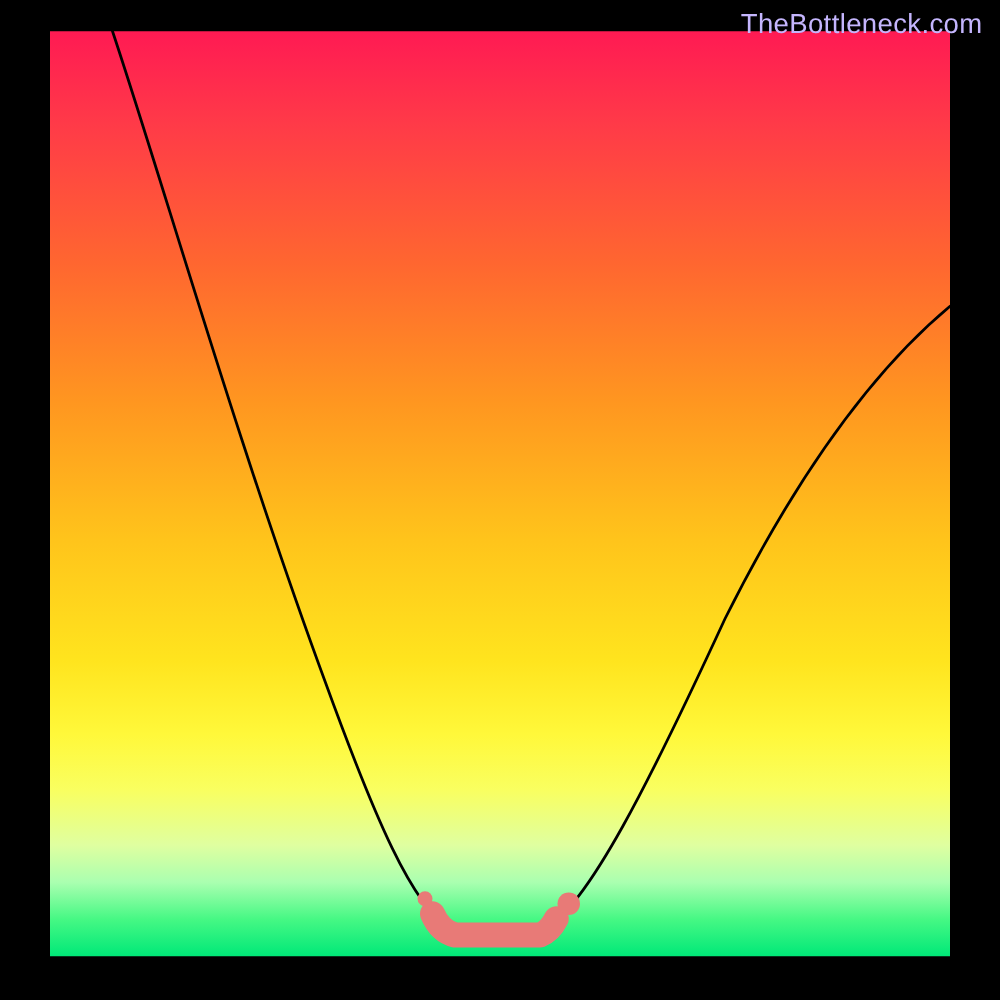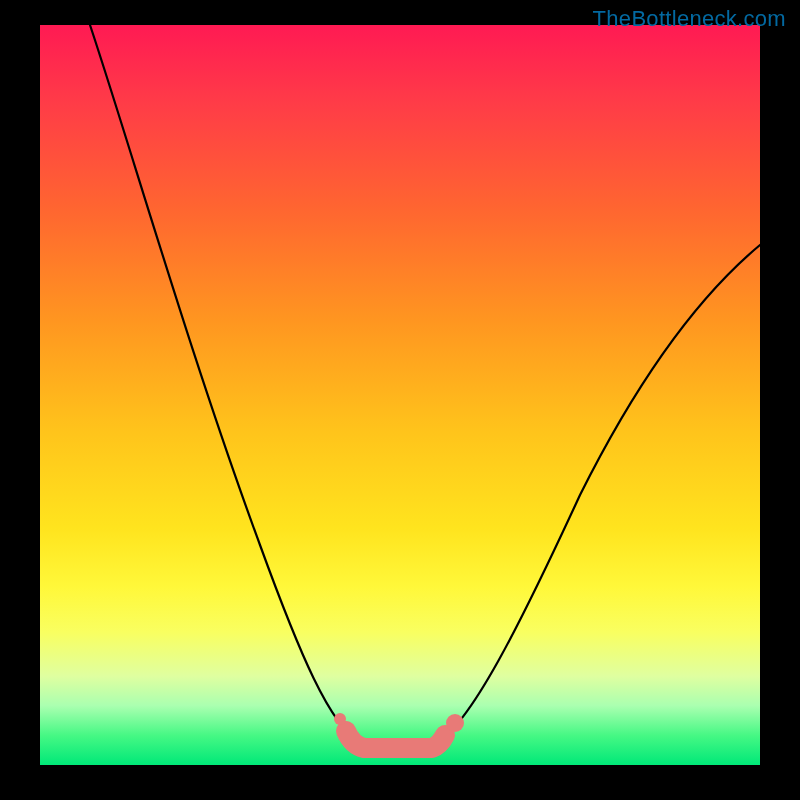"TheBottleneck.com" .watermark { color: #0369a1 -> #c4b5fd }
